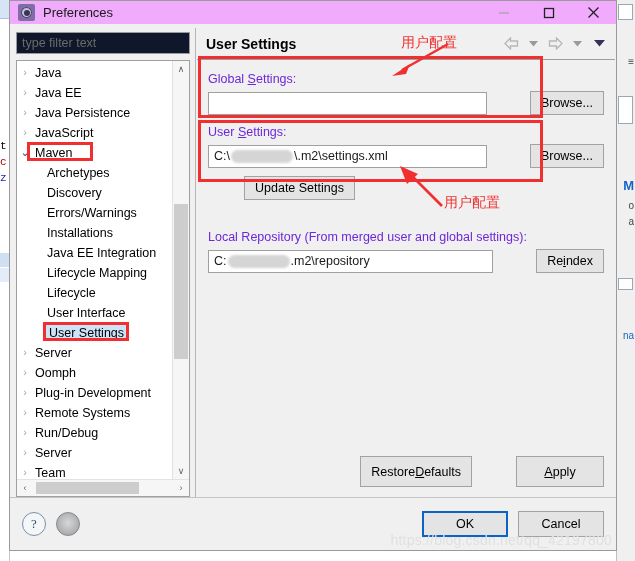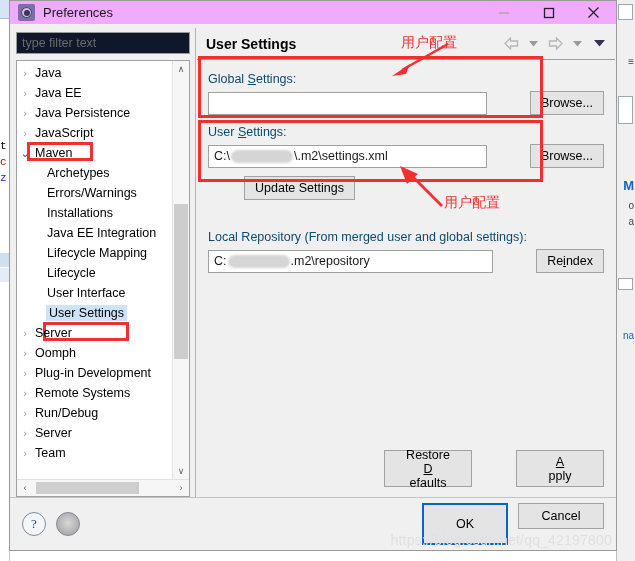"Global Settings:" .field-label { color: #0c4a6e -> #6d28d9 }
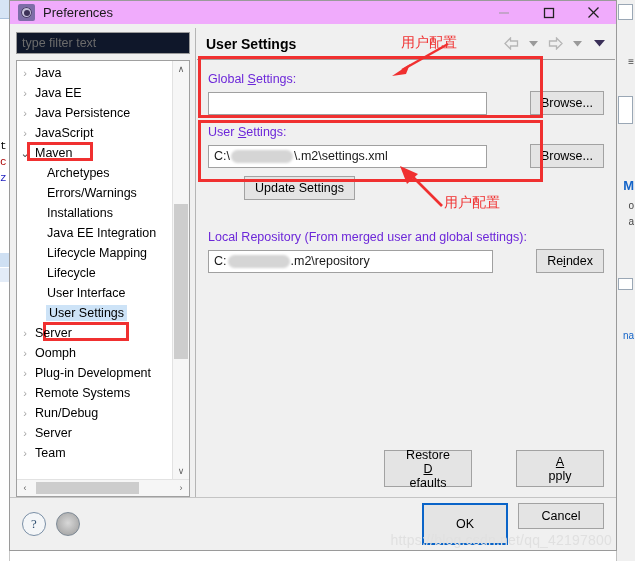"Discovery" div.tree-item { html: none -> <div> <span>Discovery</span> </div> }
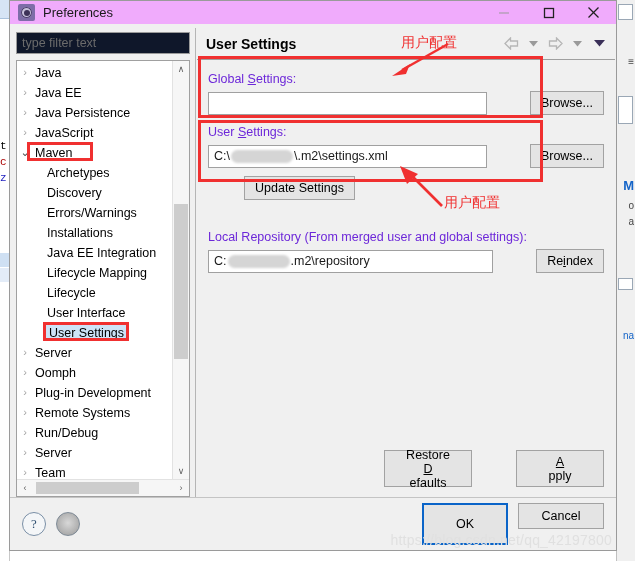"Restore" .pane-bottom .btn { flex-direction: column -> none; height: 37px -> 31px }
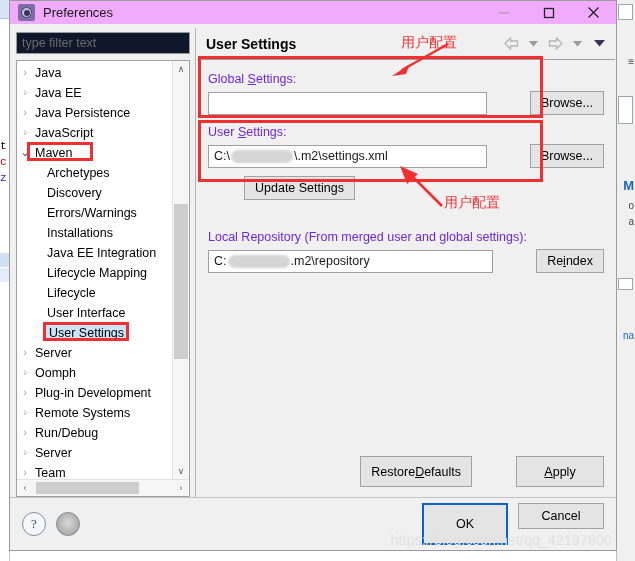"OK" .btn-ok { height: 42px -> 26px }
